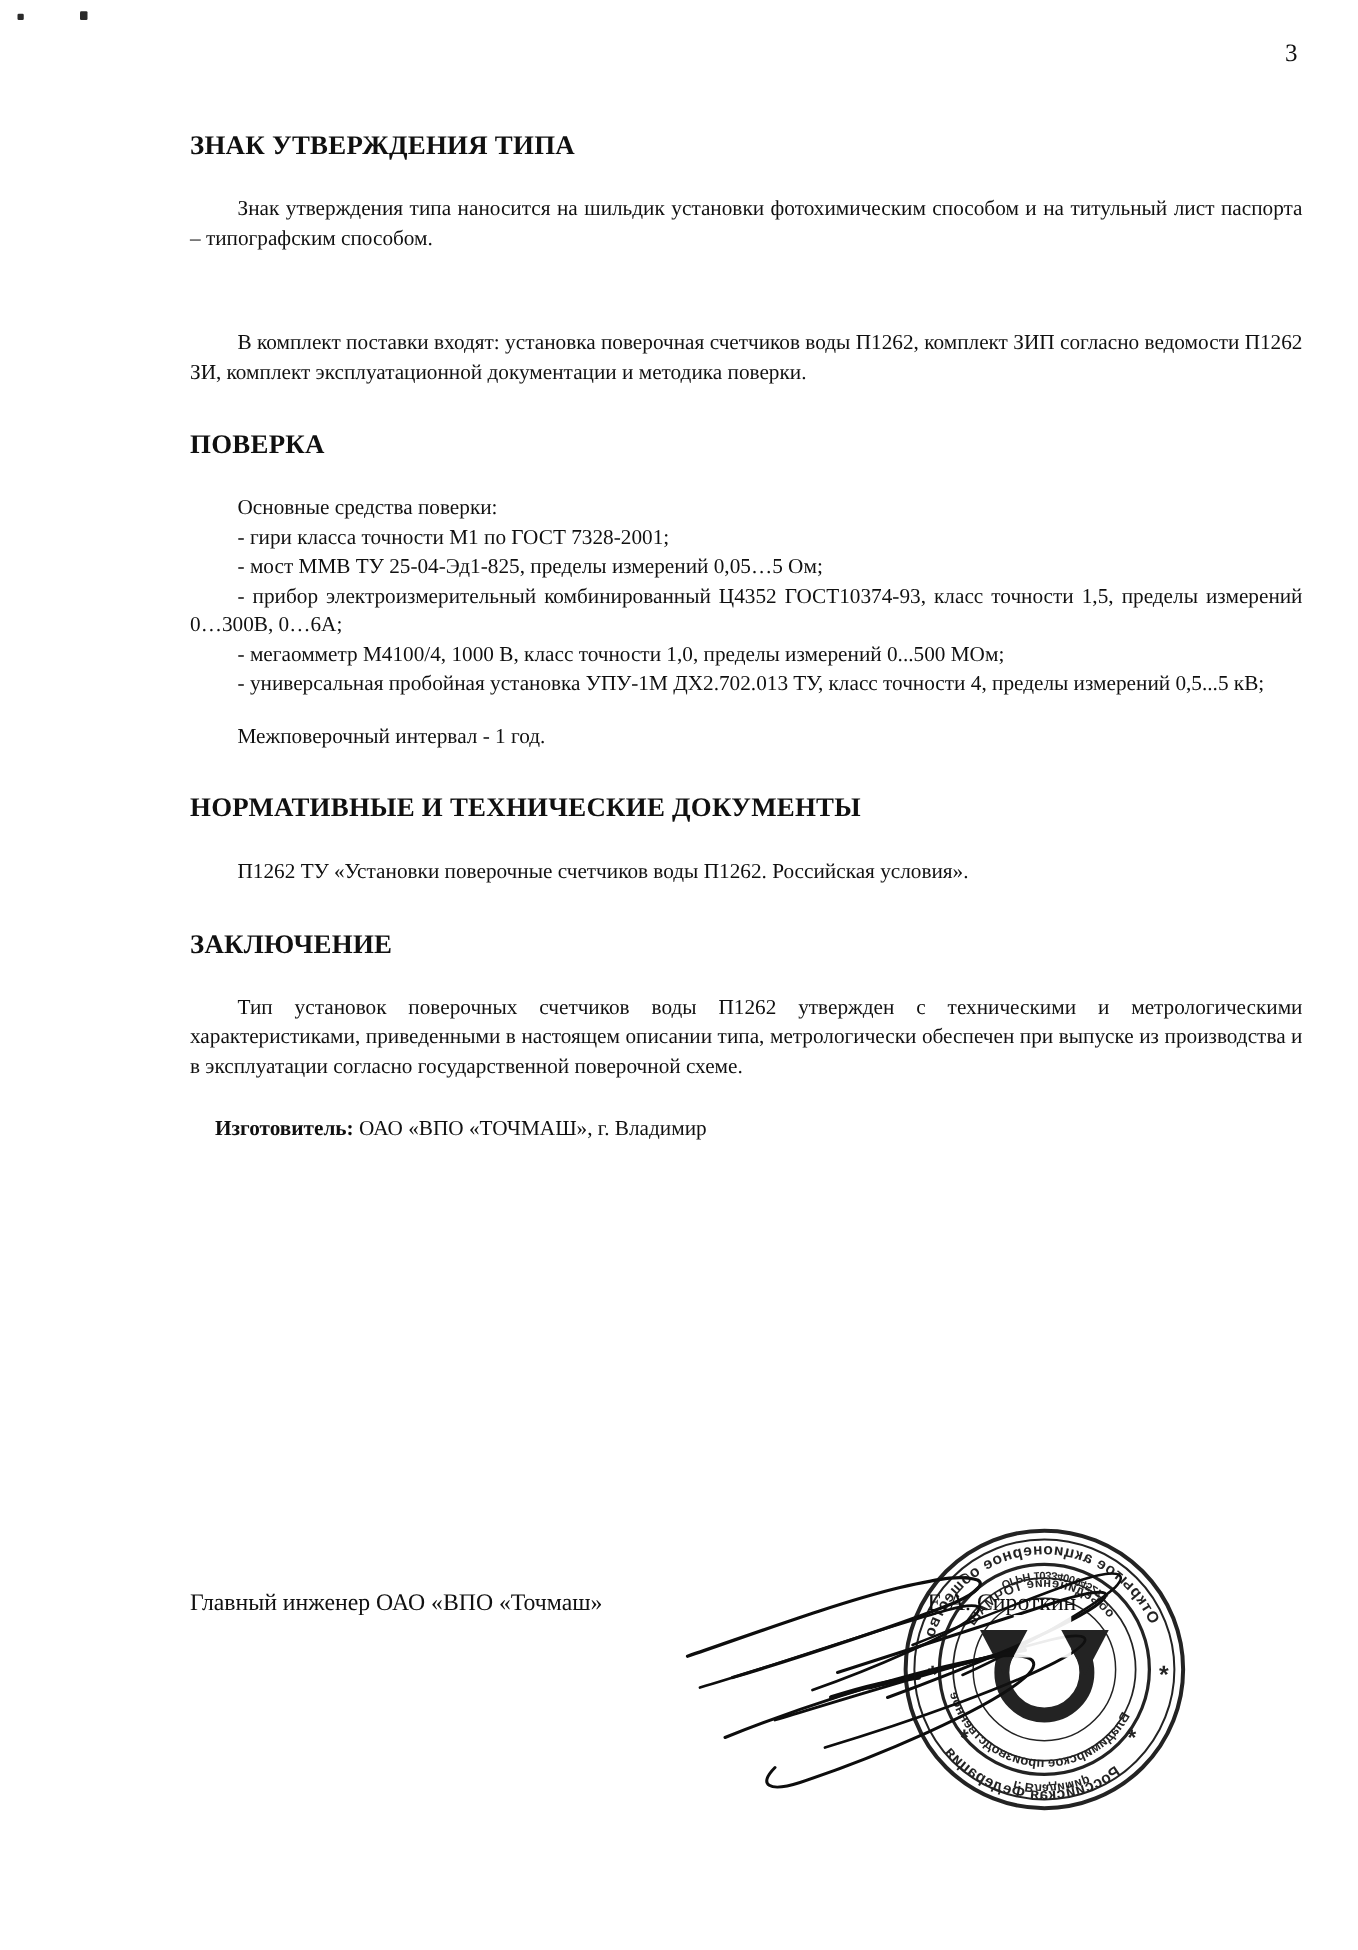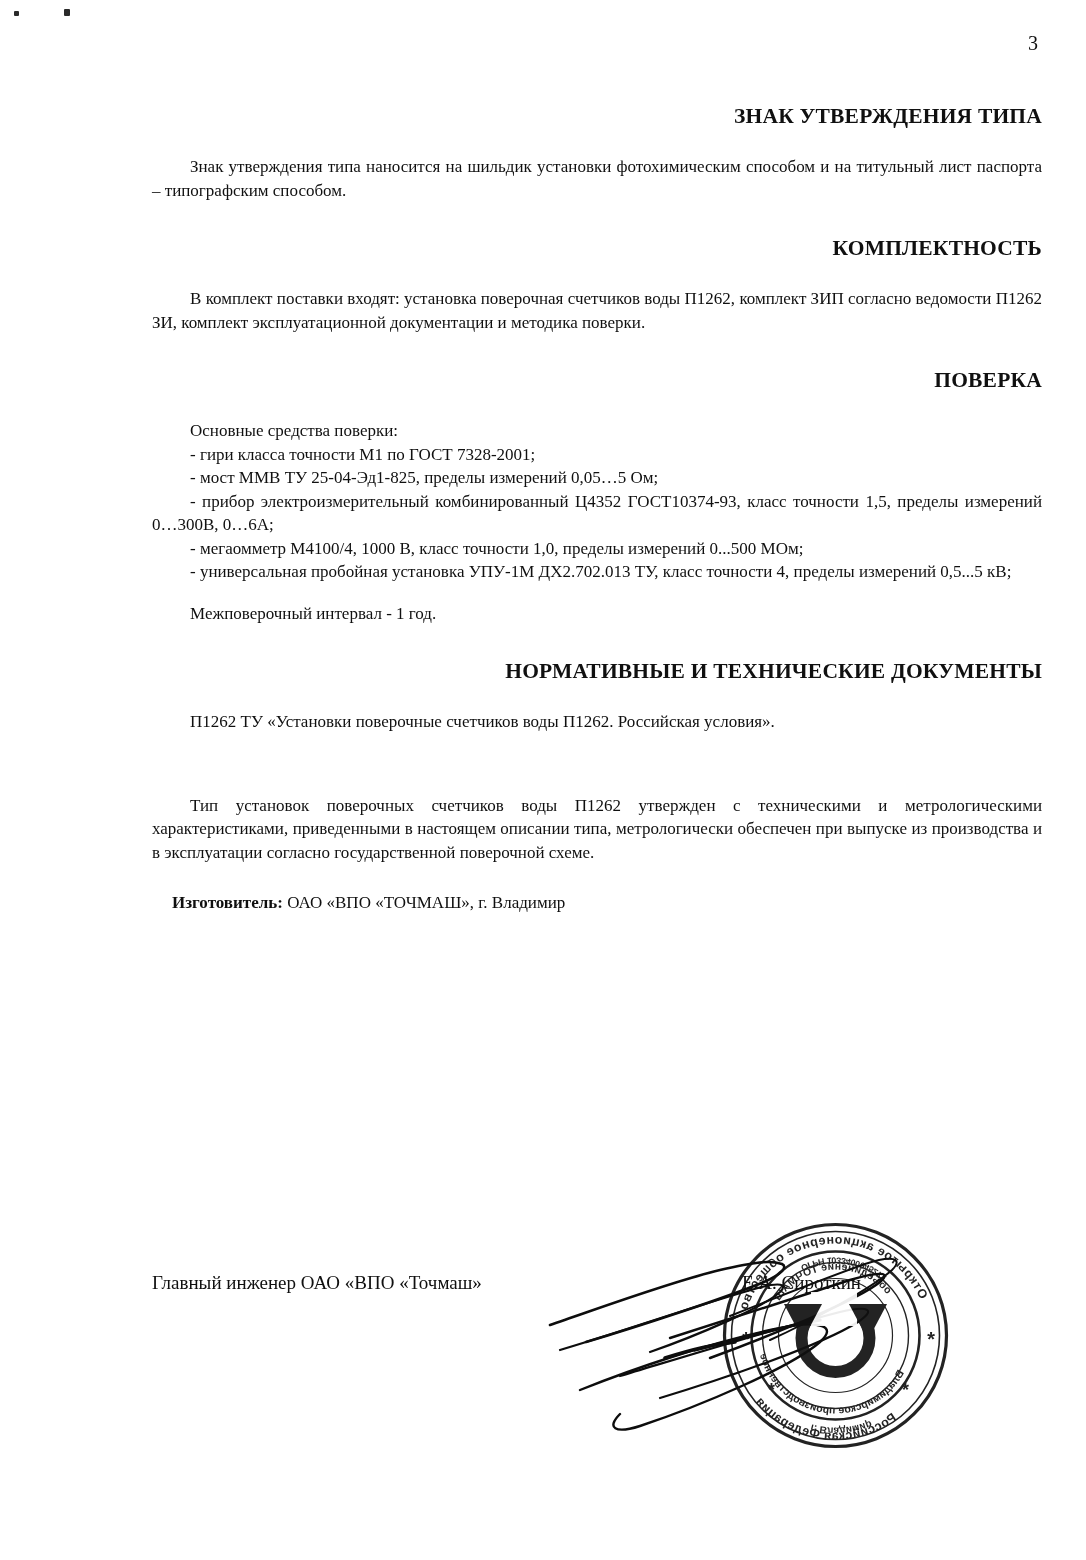"ЗНАК УТВЕРЖДЕНИЯ ТИПА" h2.section-heading { text-align: right -> left }
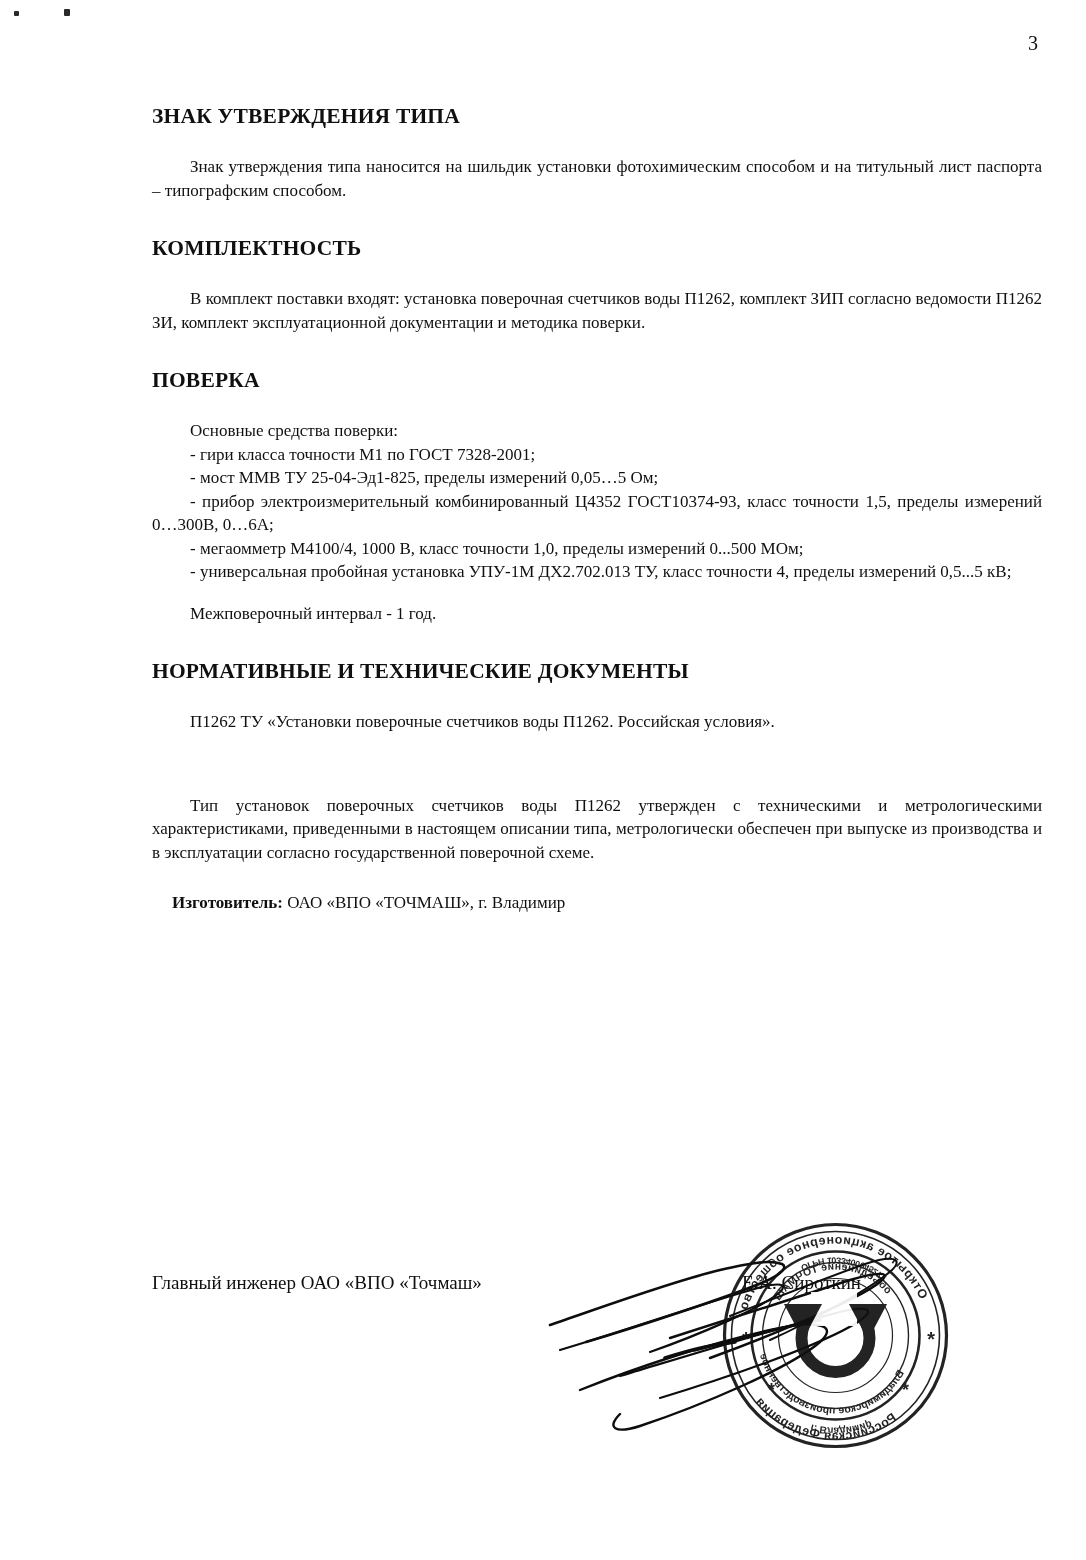"КОМПЛЕКТНОСТЬ" h2.section-heading { html: <h2>КОМПЛЕКТНОСТЬ</h2> -> none }
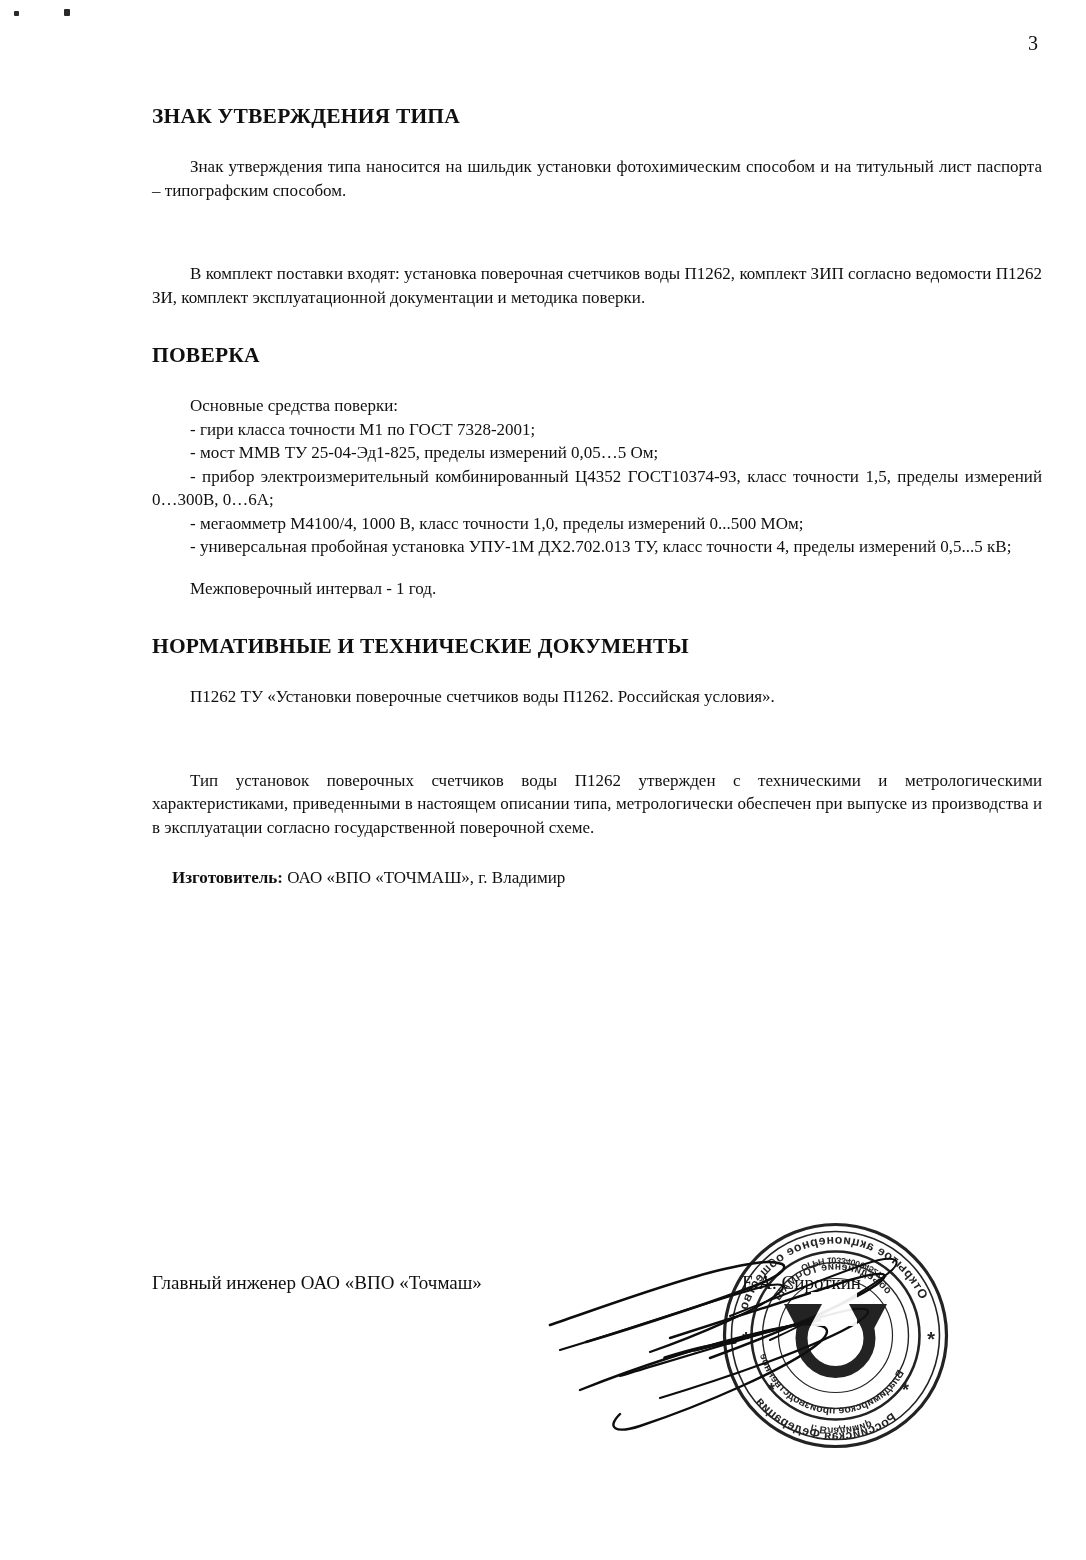"ЗАКЛЮЧЕНИЕ" h2.section-heading { html: none -> <h2>ЗАКЛЮЧЕНИЕ</h2> }
